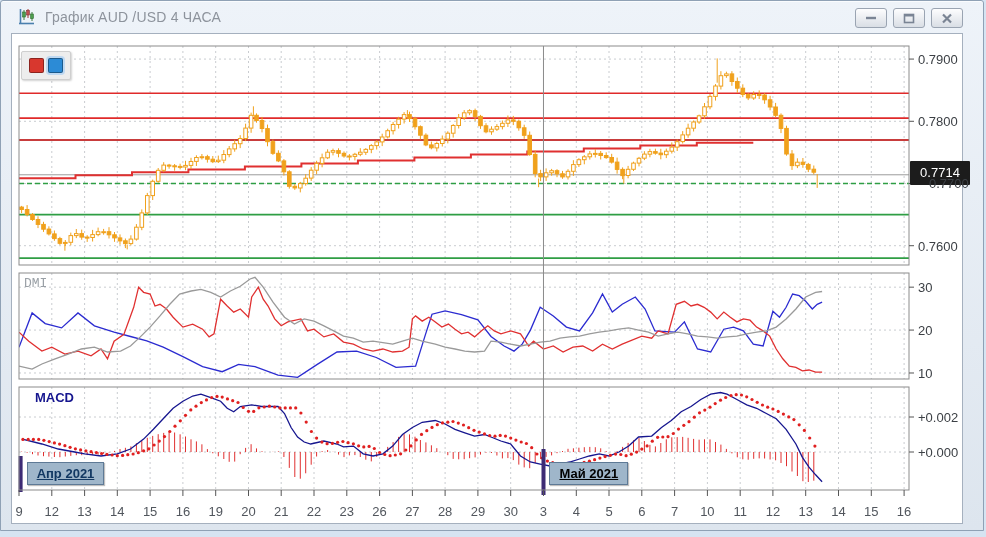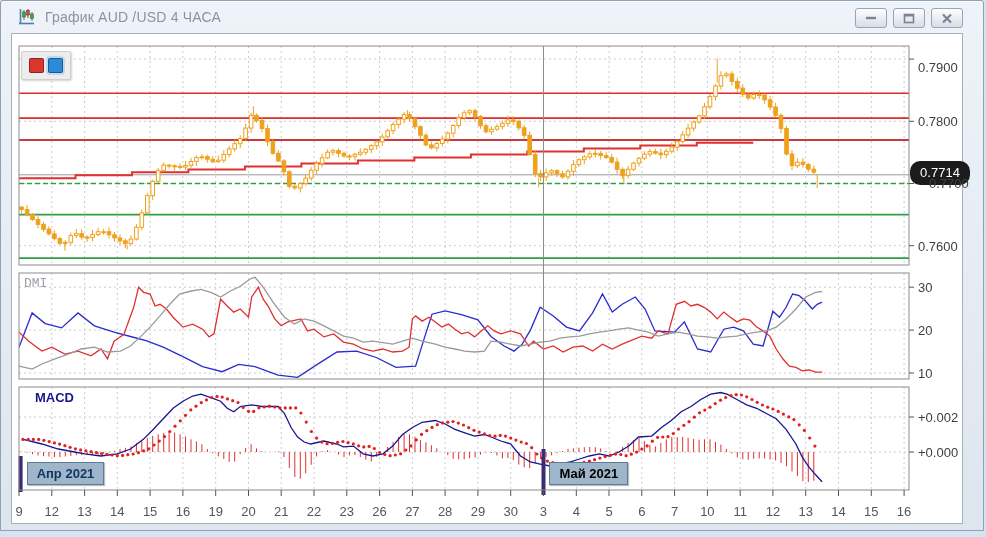"0.7900" span.ylab { margin-top: 8px -> none }
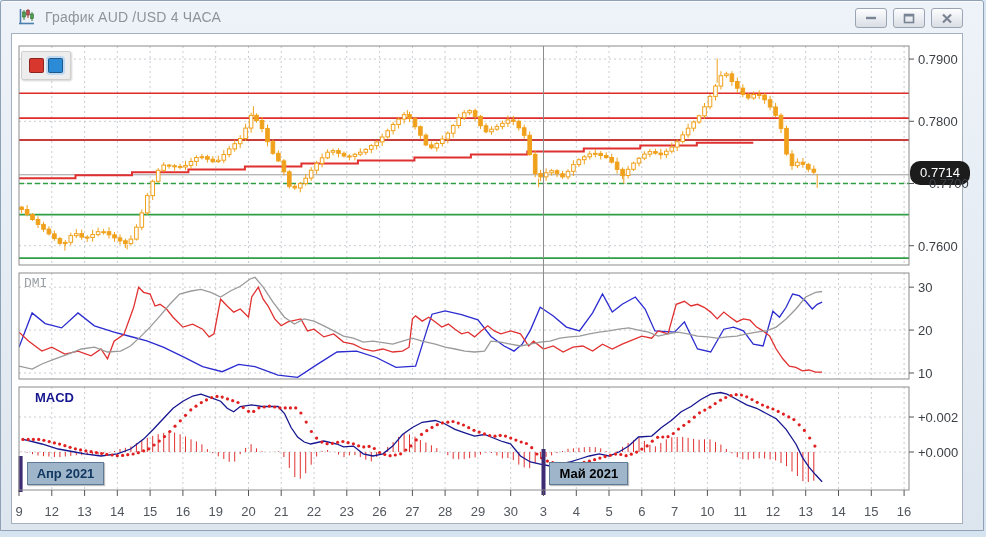"0.7714" #price-tag { border-radius: 10px -> 1px }
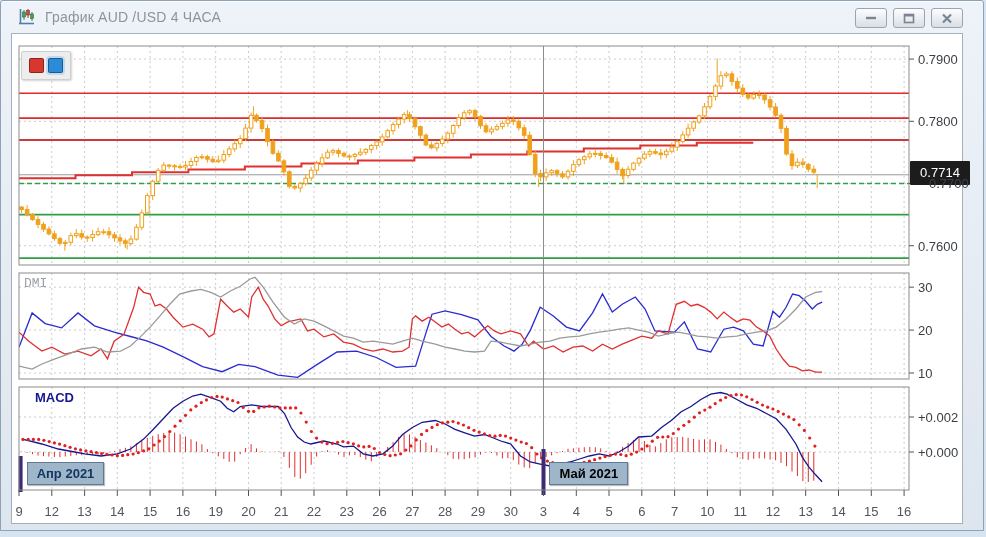"Апр 2021" .month-box { text-decoration: none -> underline }
